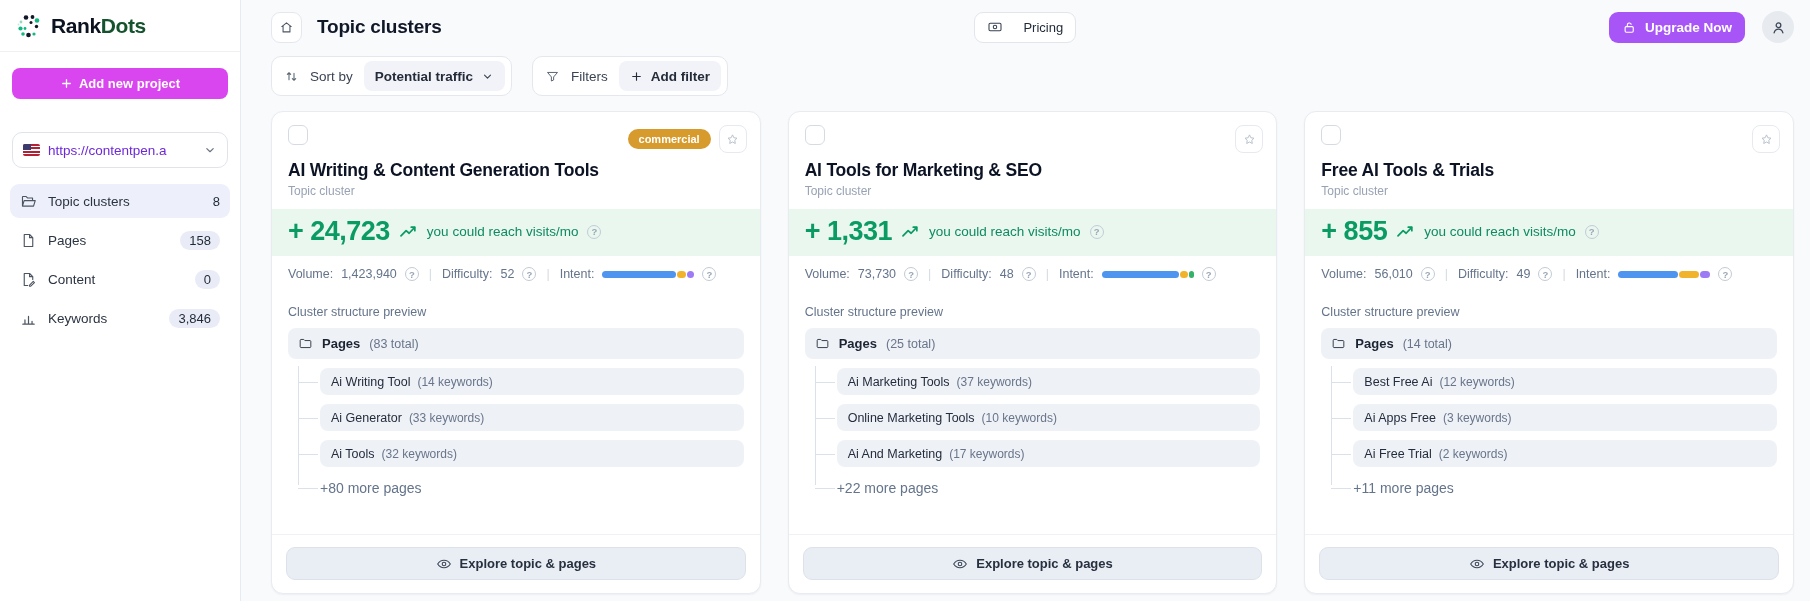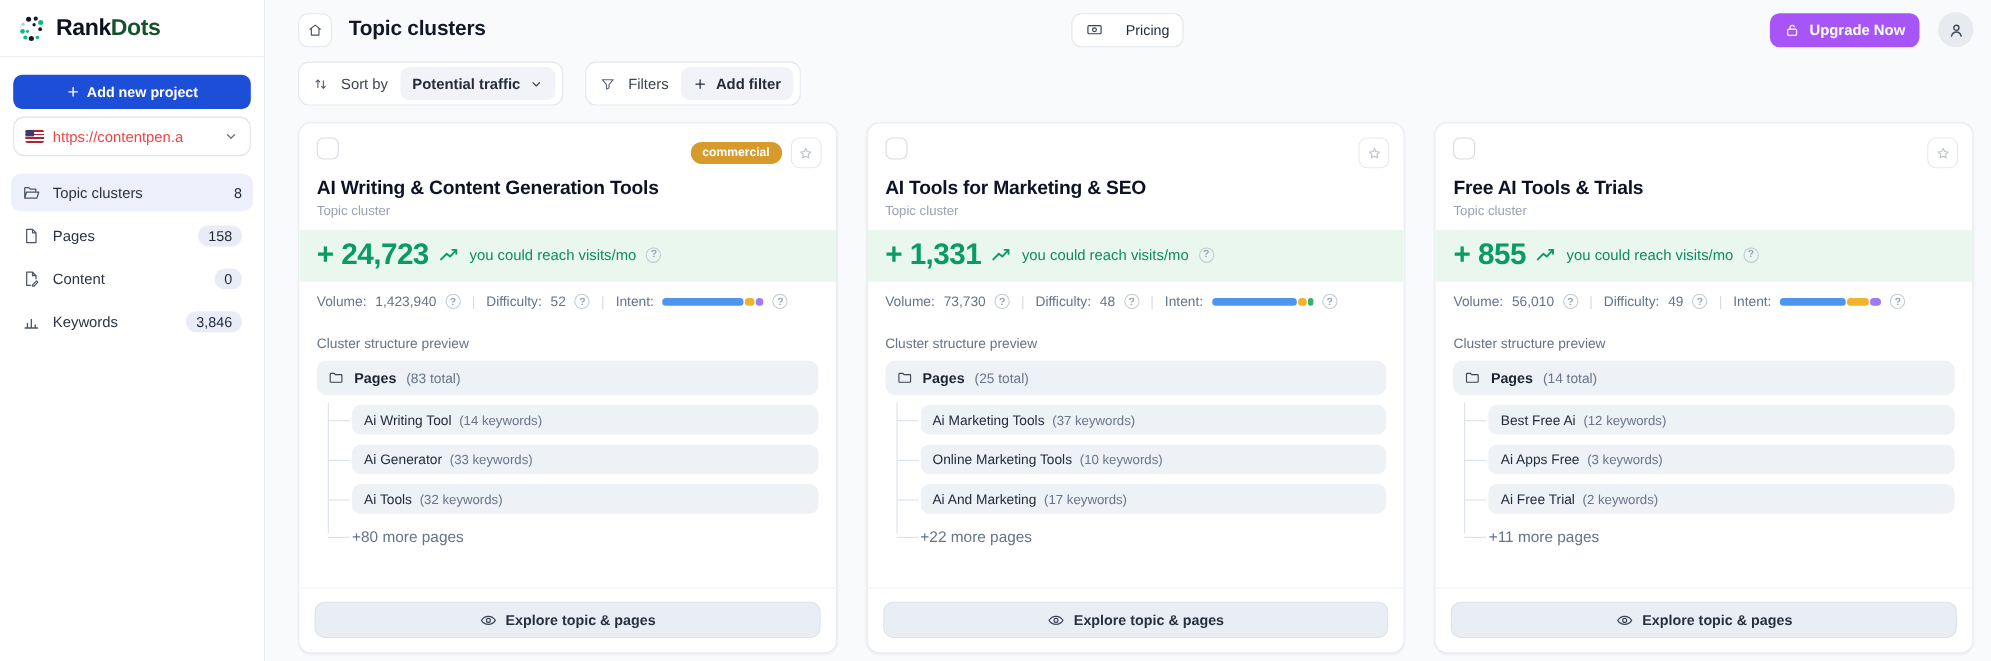"Add new project" .add-btn { background: #1d4ed8 -> #d946ef }
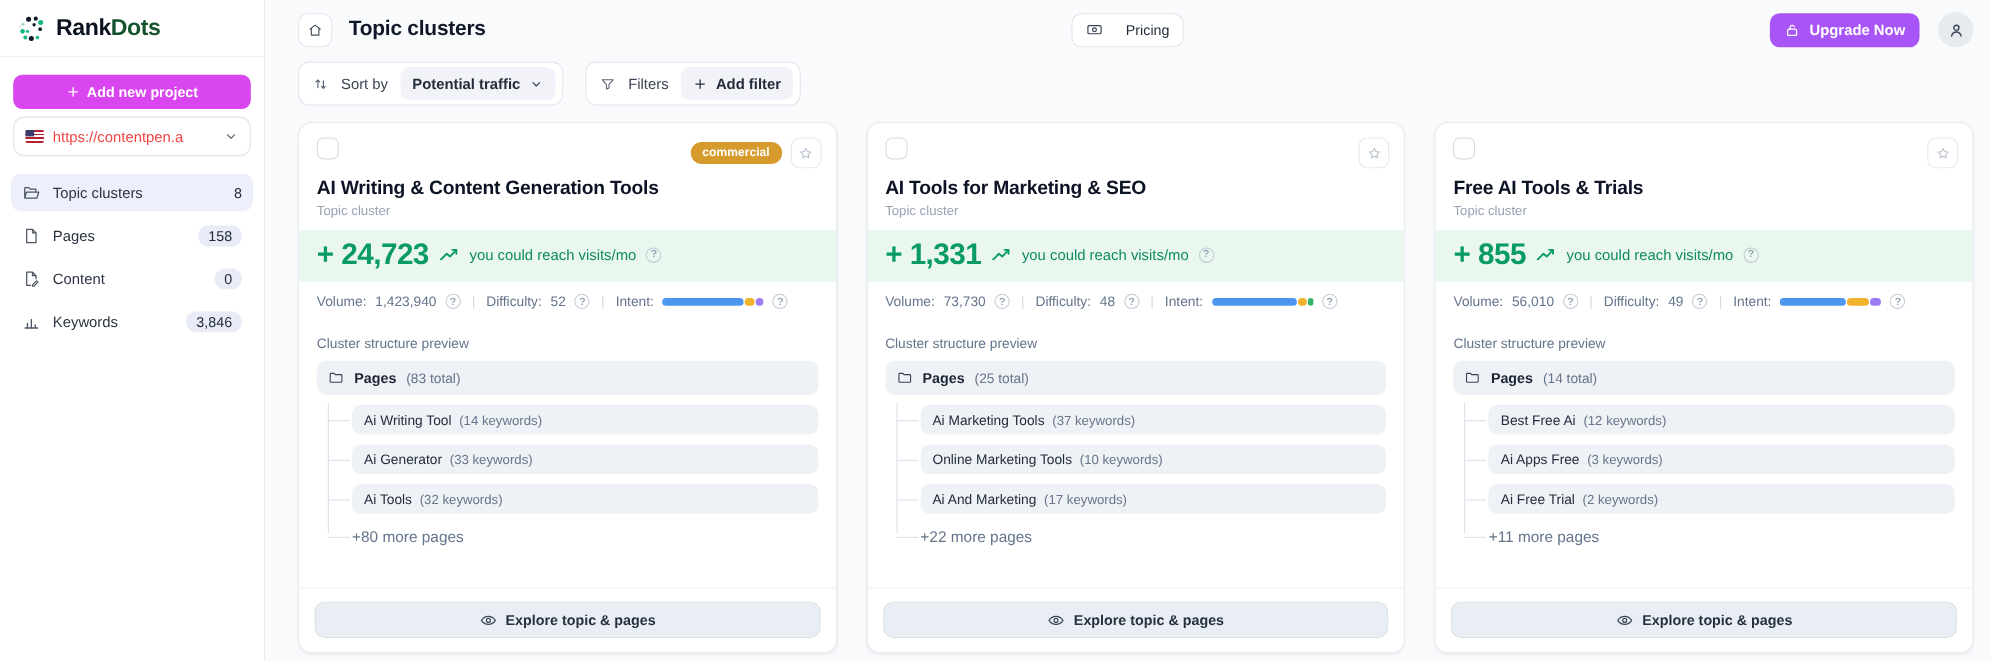"https://contentpen.a" .url-select { color: #ef4444 -> #6d28d9; margin: 7px 12px 0 -> 33px 12px 0 }
